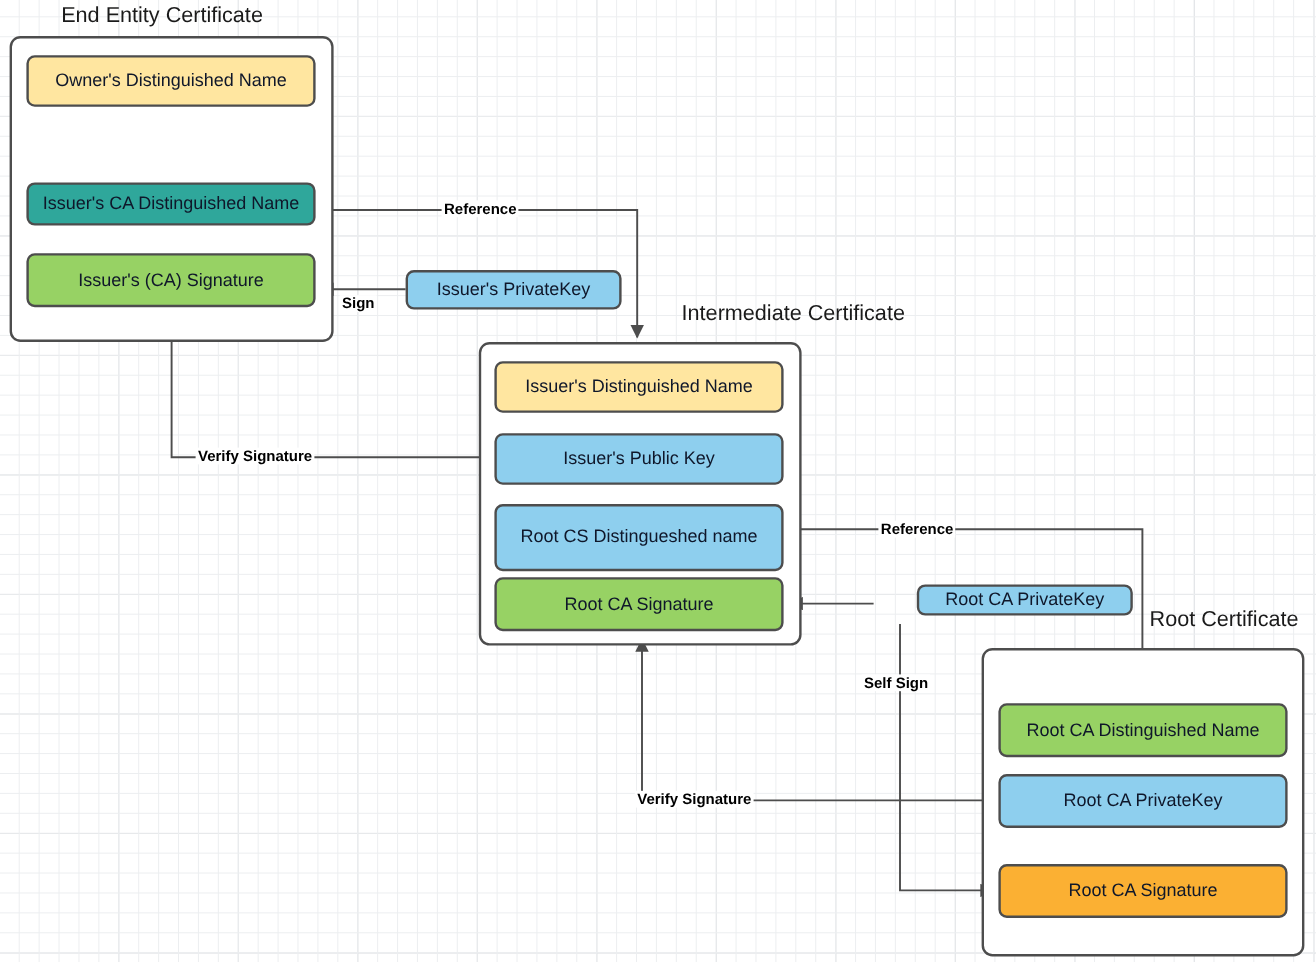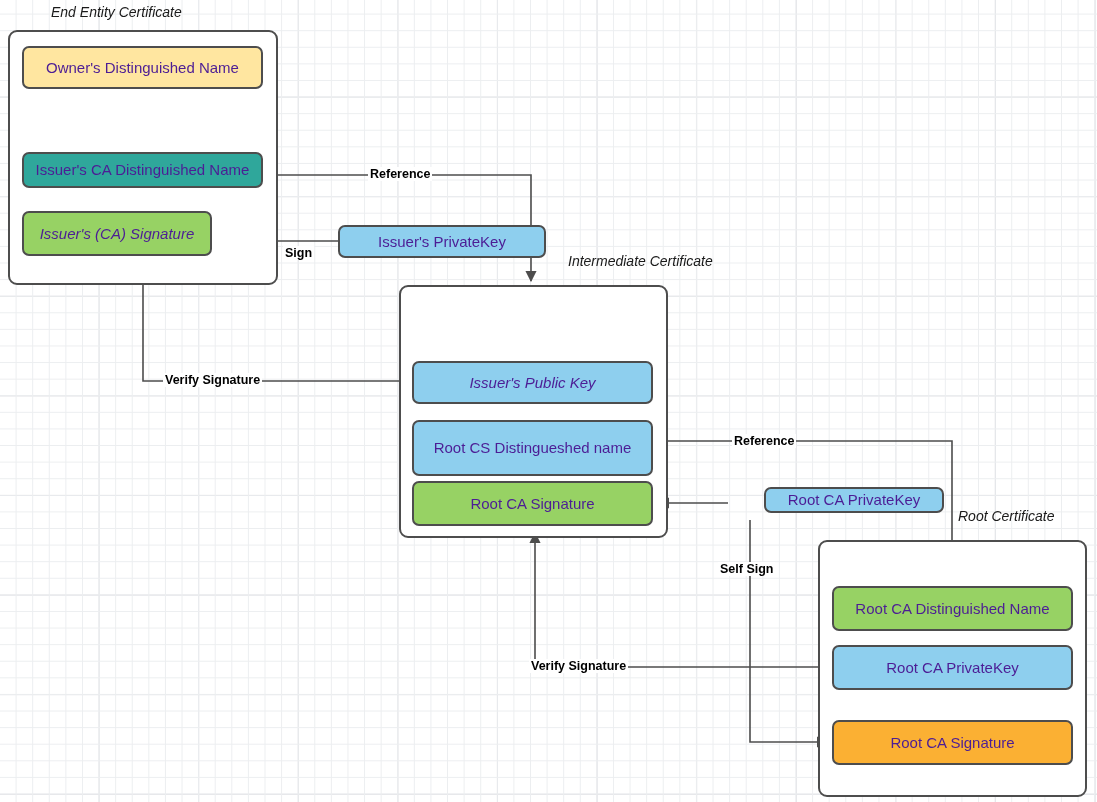"End Entity Certificate" .grp-title { font-size: 14px -> 18px; font-style: italic -> none }
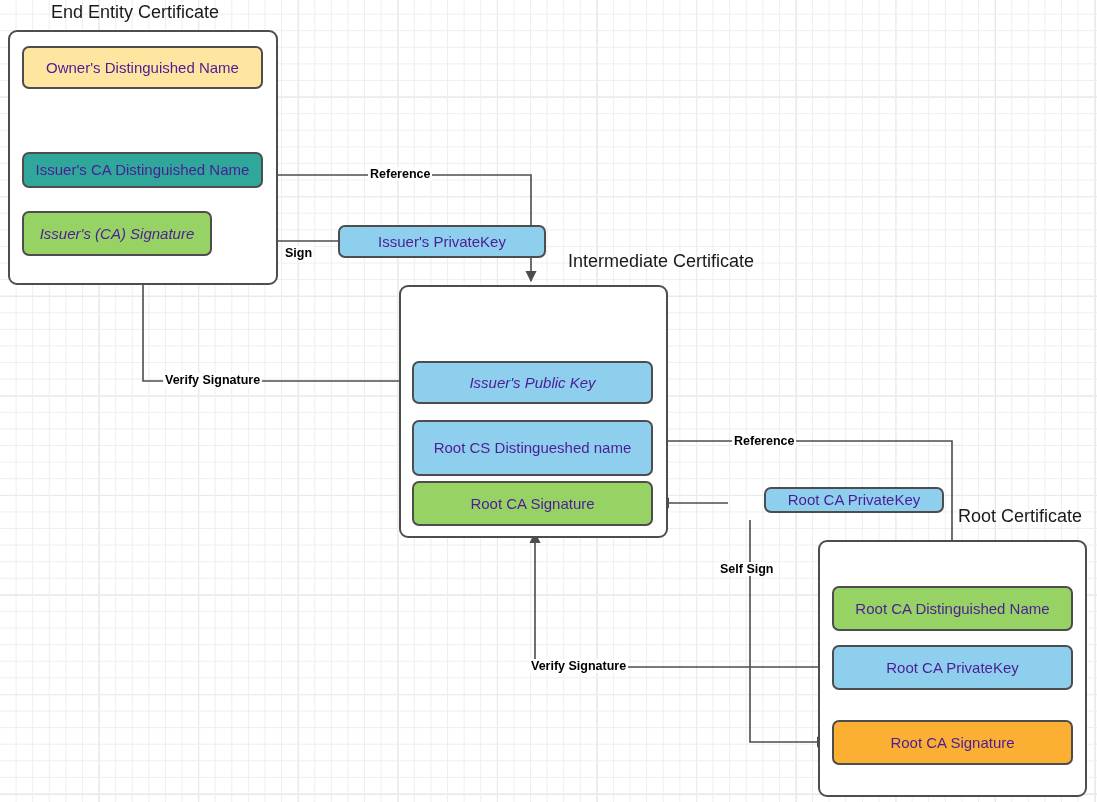"Owner's Distinguished Name" .box { color: #4c1d95 -> #0f172a }
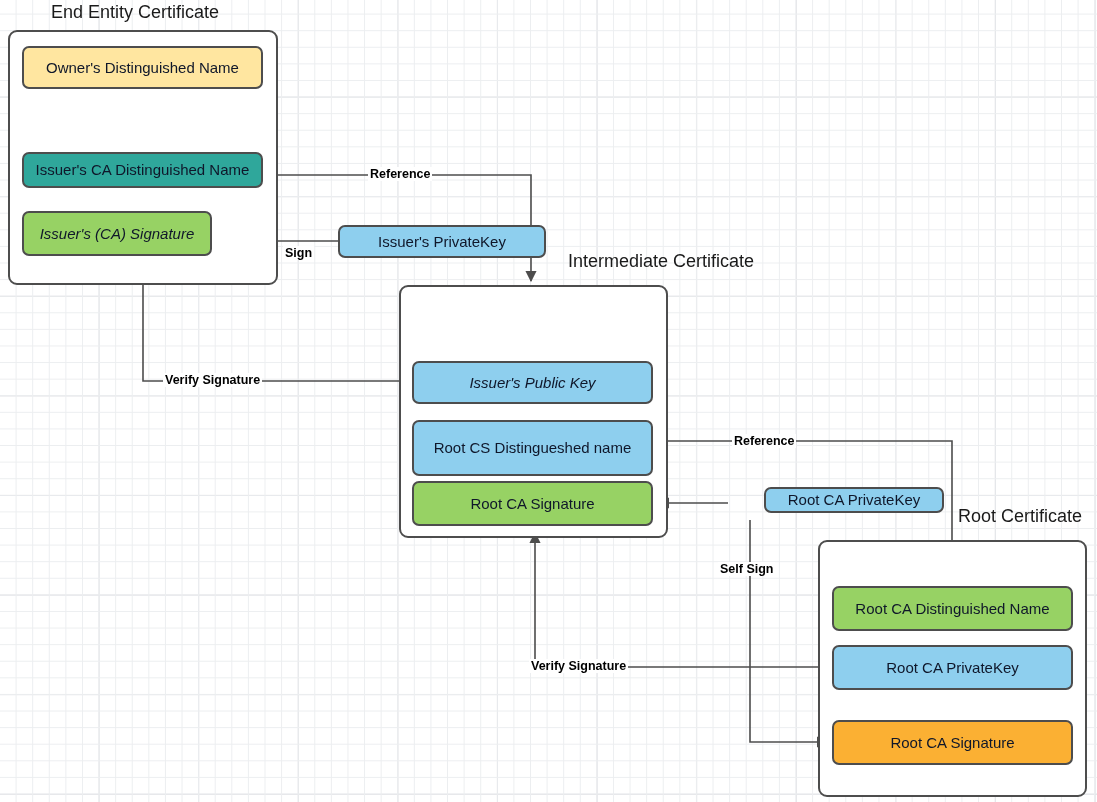"Issuer's (CA) Signature" div.box { font-style: italic -> none; width: 190px -> 241px }
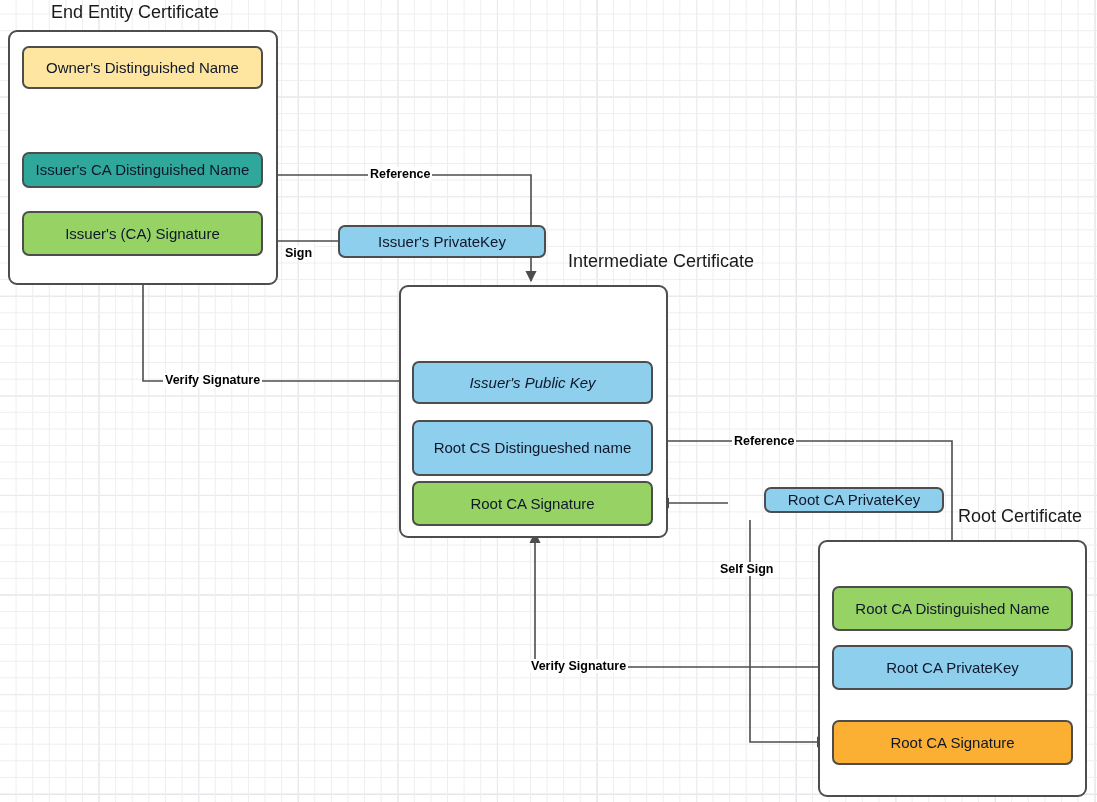"Issuer's PrivateKey" div.box { width: 208px -> 180px }
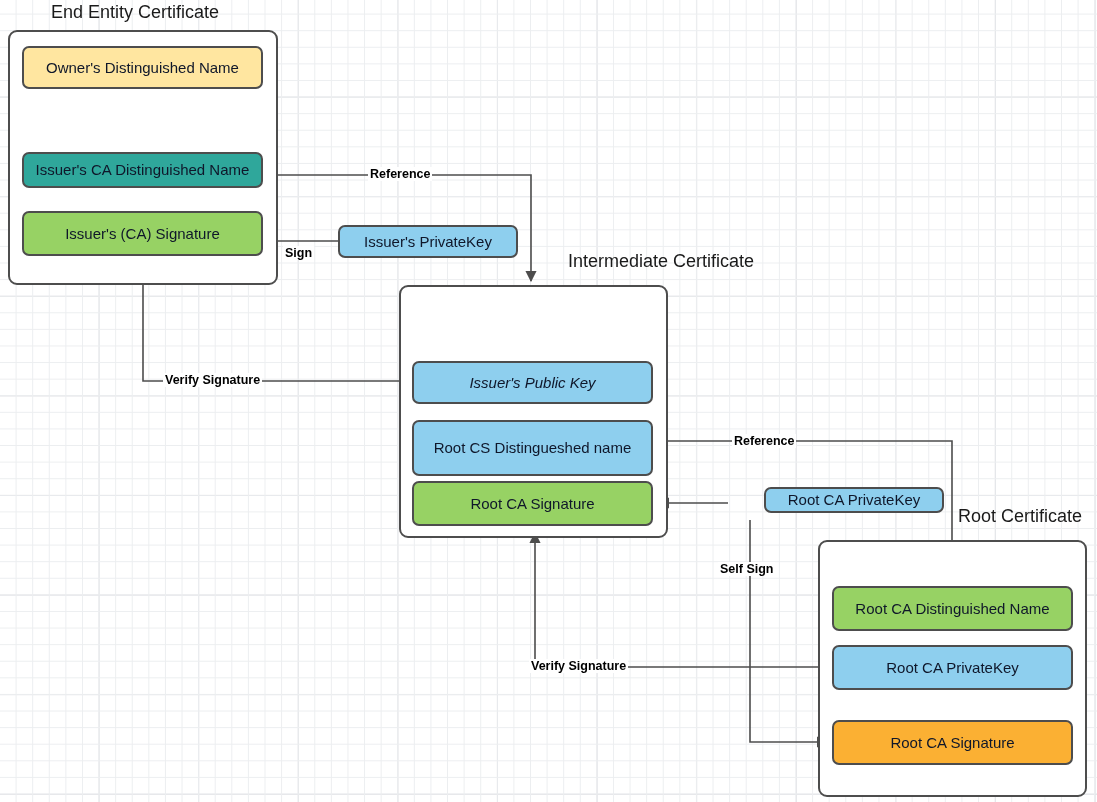"Issuer's Distinguished Name" div.box { html: none -> <div>Issuer's Distinguished Name</div> }
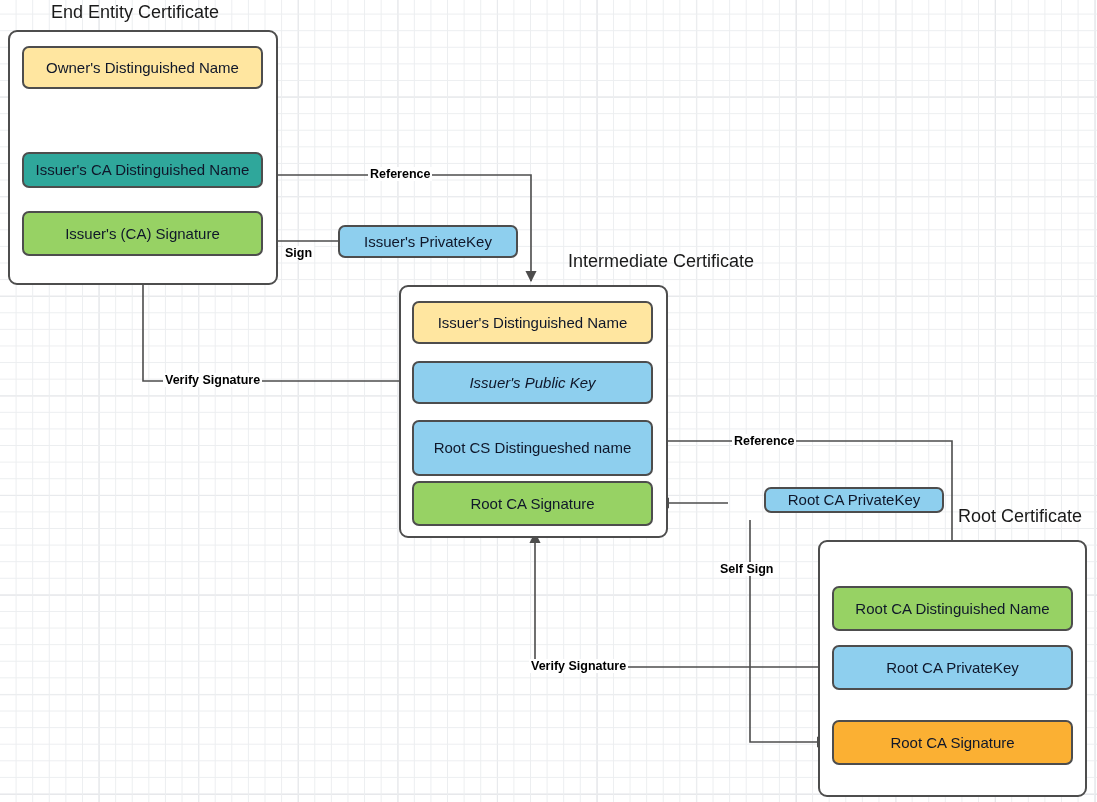"Issuer's Public Key" div.box { font-style: italic -> none }
